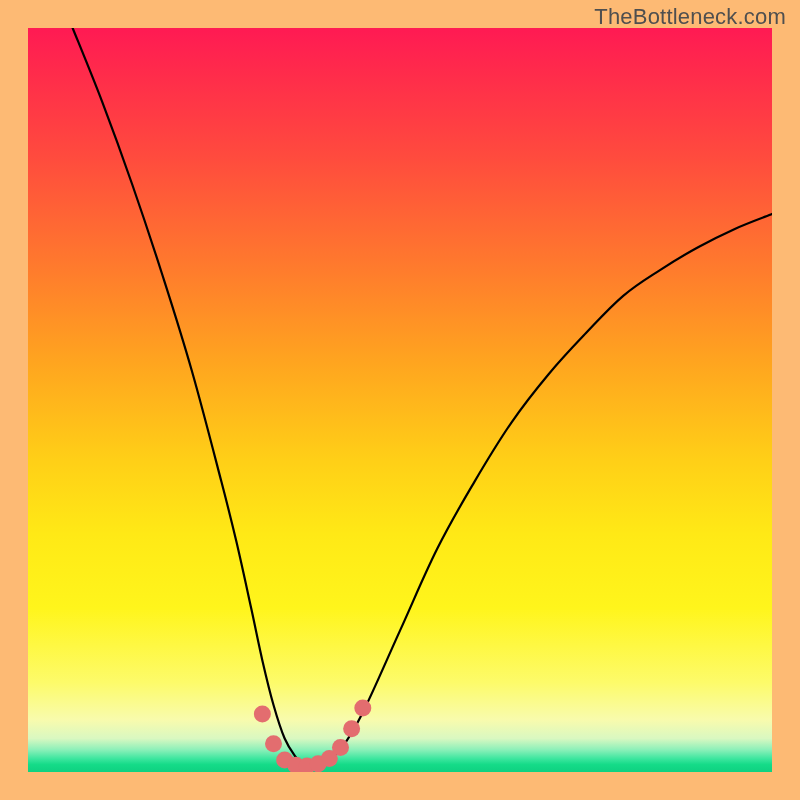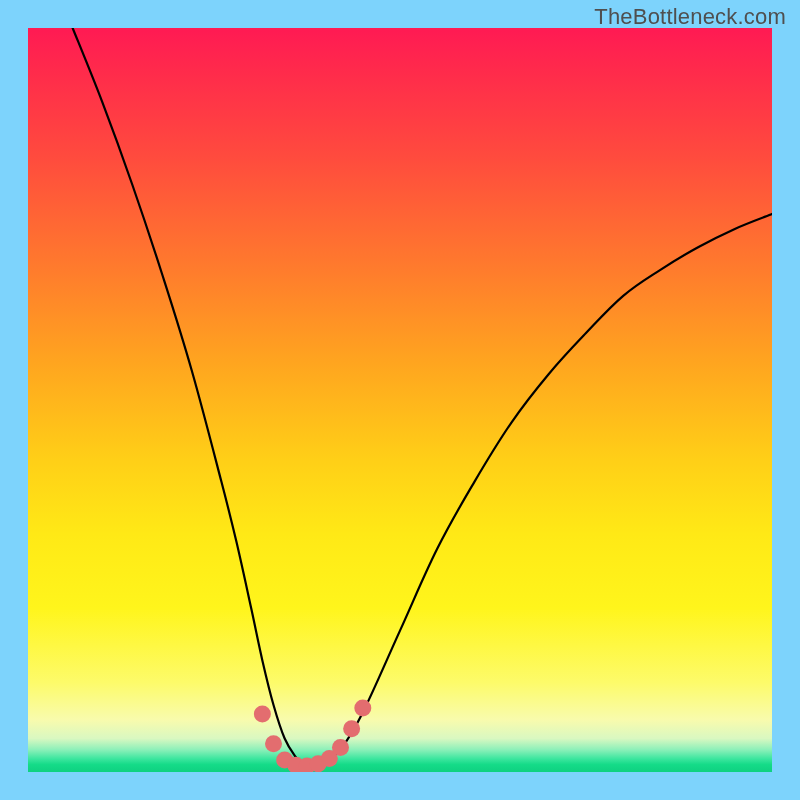"TheBottleneck.com" .frame { background: #7dd3fc -> #fdba74 }
